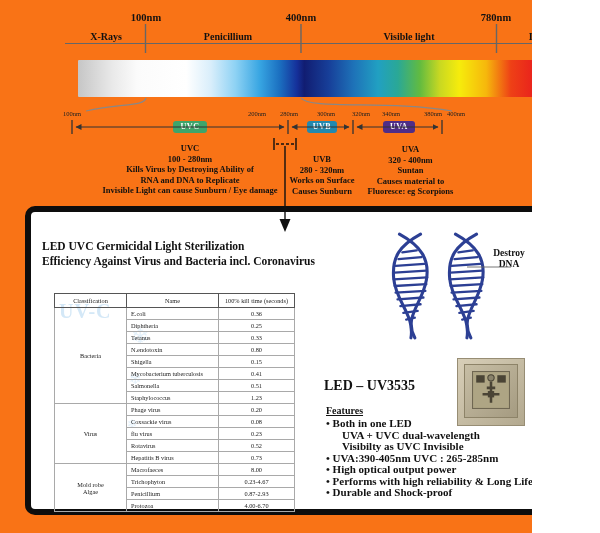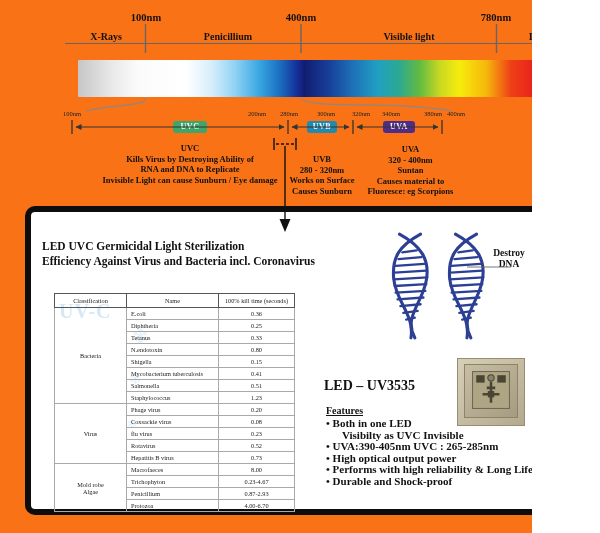"100 - 280nm" div { html: none -> <div>100 - 280nm</div> }
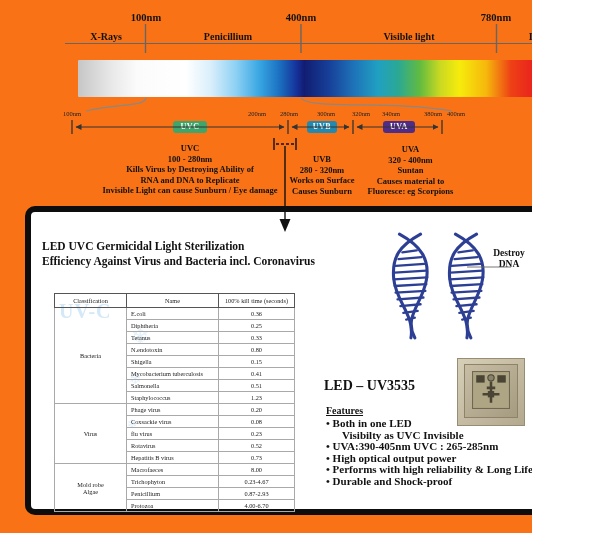"UVA + UVC dual-wavelength" div.feat-line { html: none -> <div>UVA + UVC dual-wavelength</div> }
